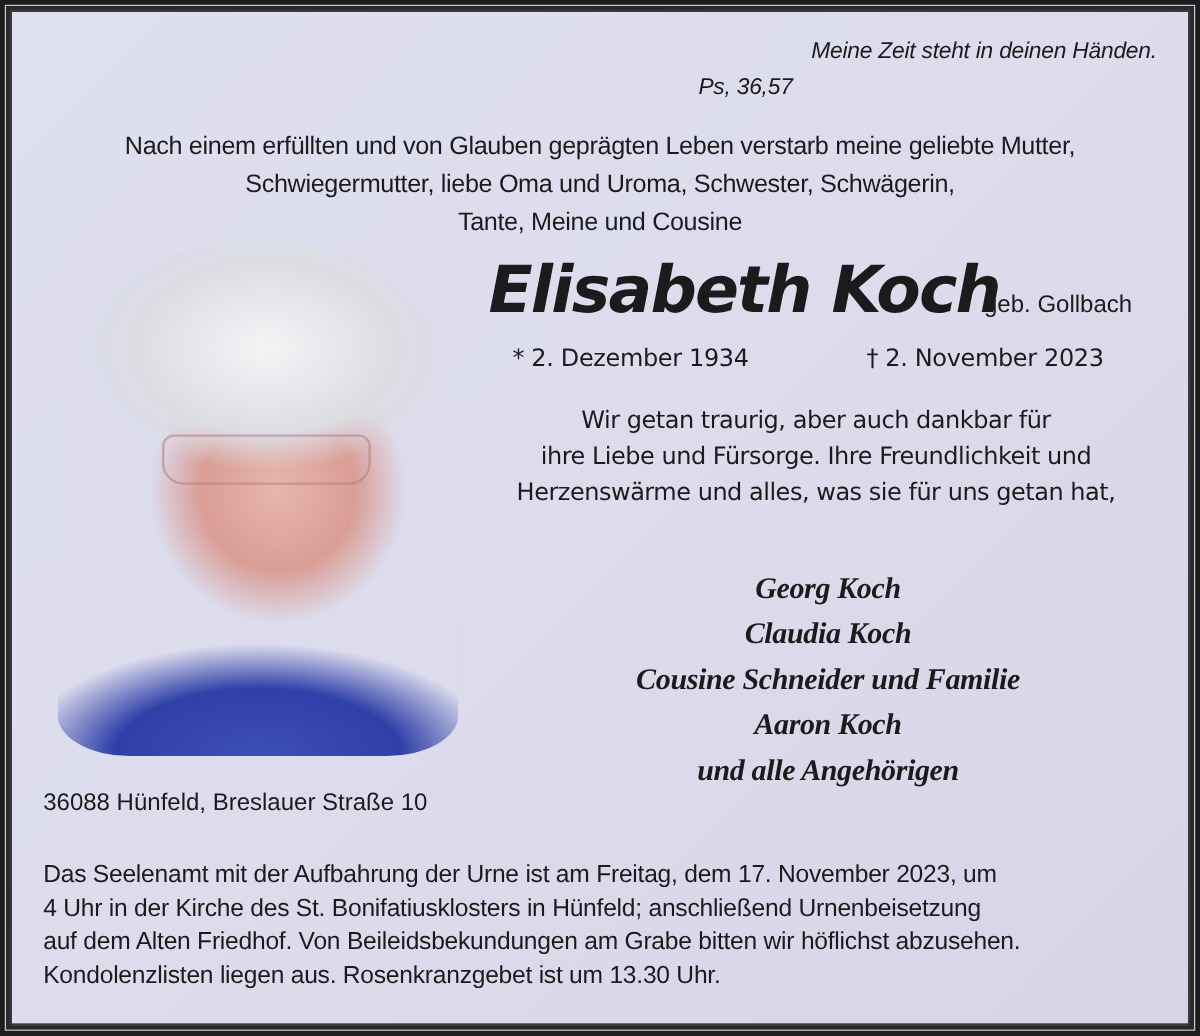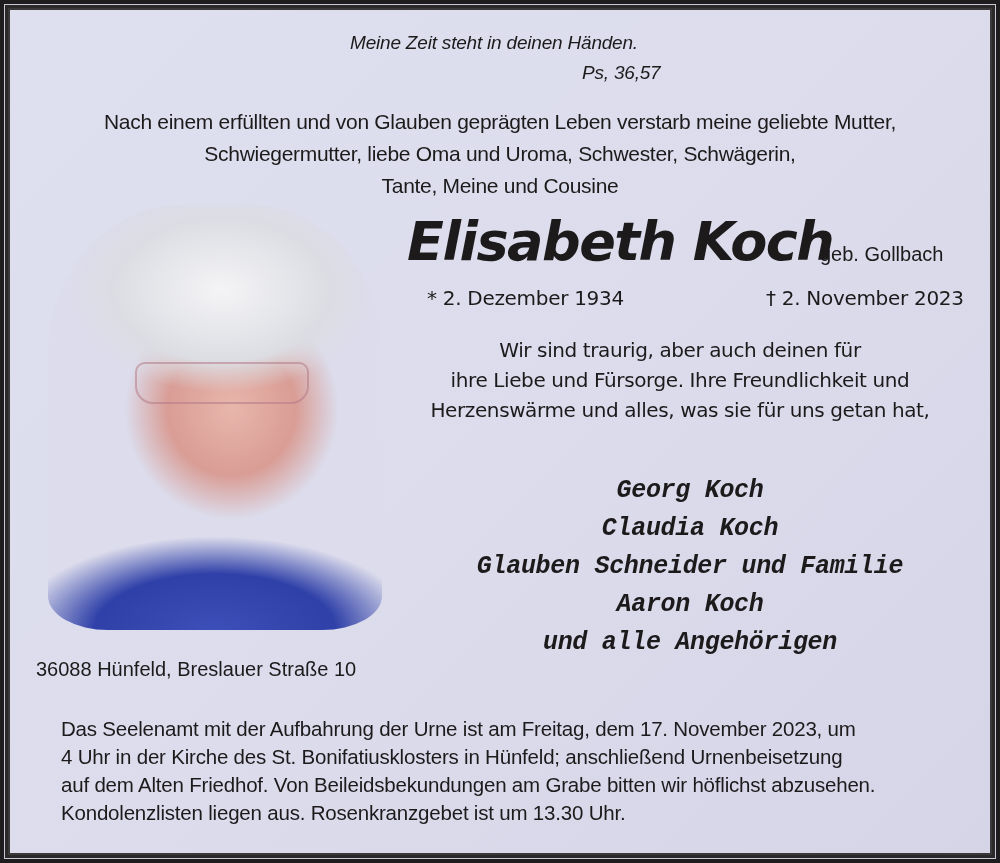"Meine Zeit steht in deinen" .quote { left: 12px -> 0; text-align: center -> right }
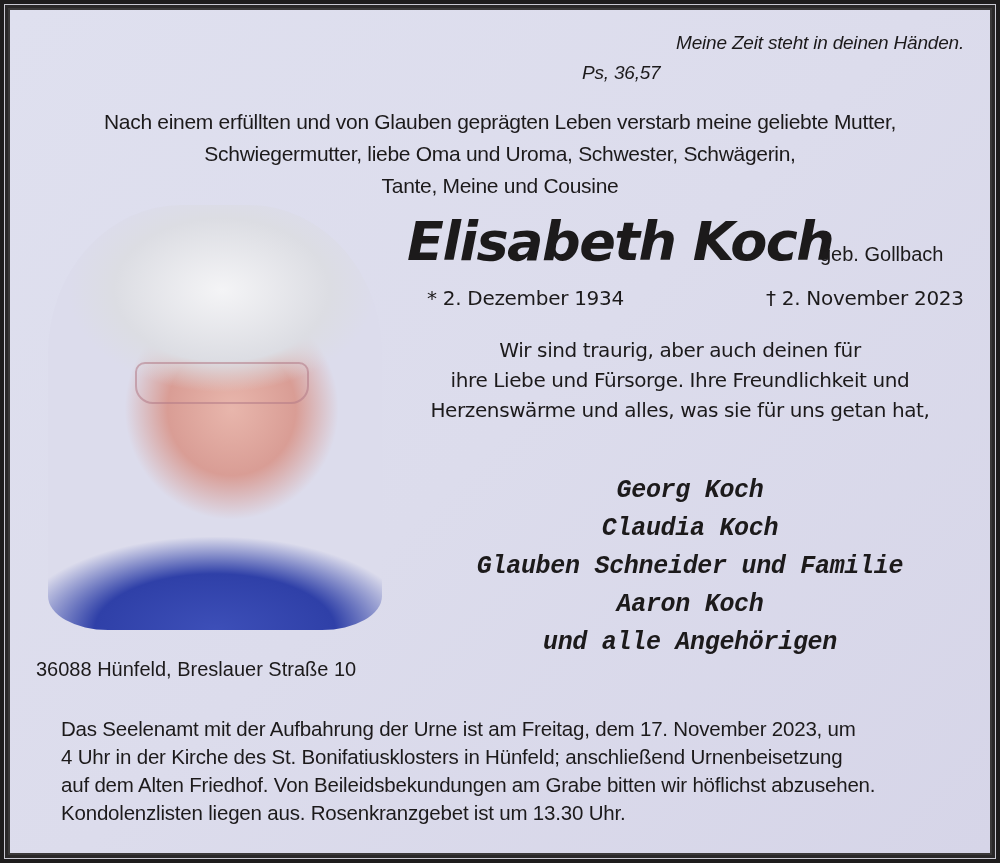"† 2. November 2023" .died { margin-left: 44px -> none }
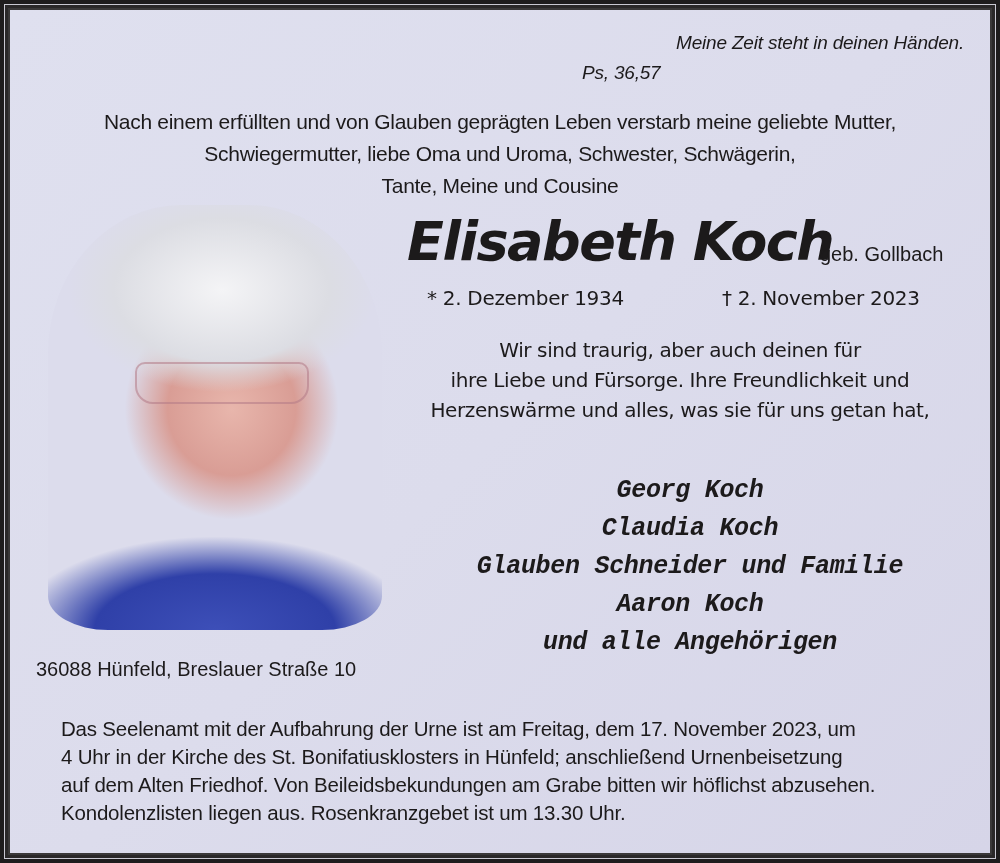"Wir sind traurig, aber auch" div { text: sind traurig, aber auch deinen -> getan traurig, aber auch dankbar }
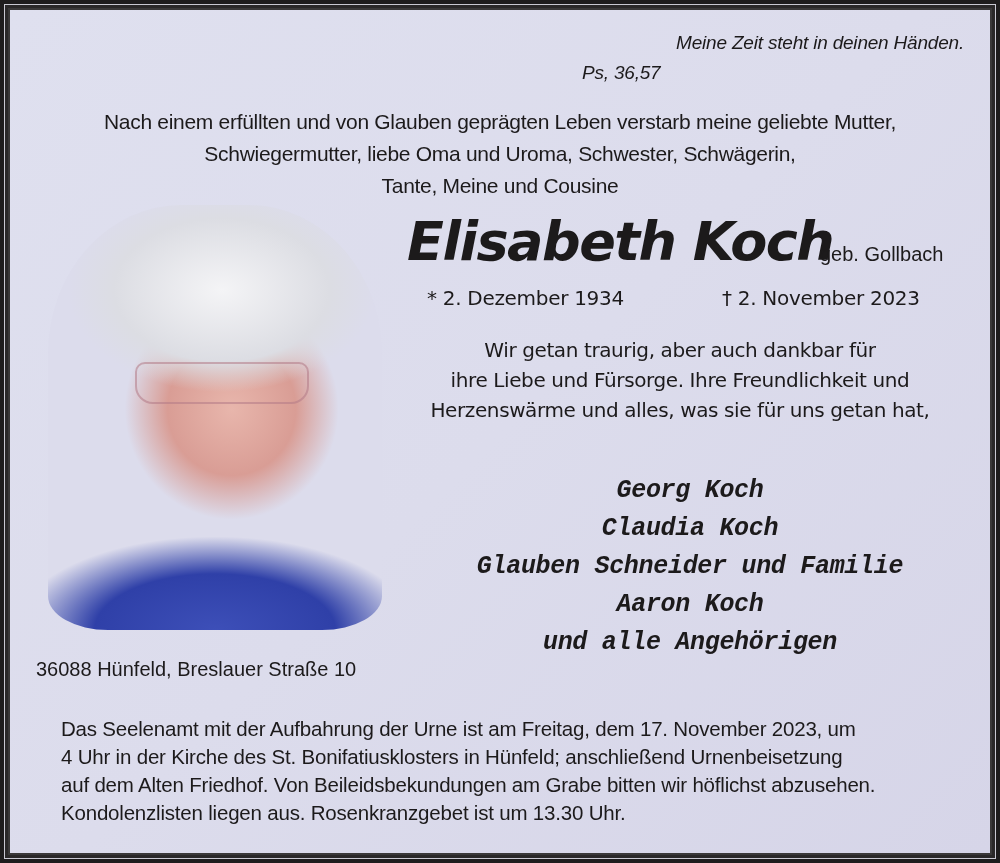"Georg Koch" .signers { font-family: Liberation Mono, monospace -> Liberation Serif, serif }
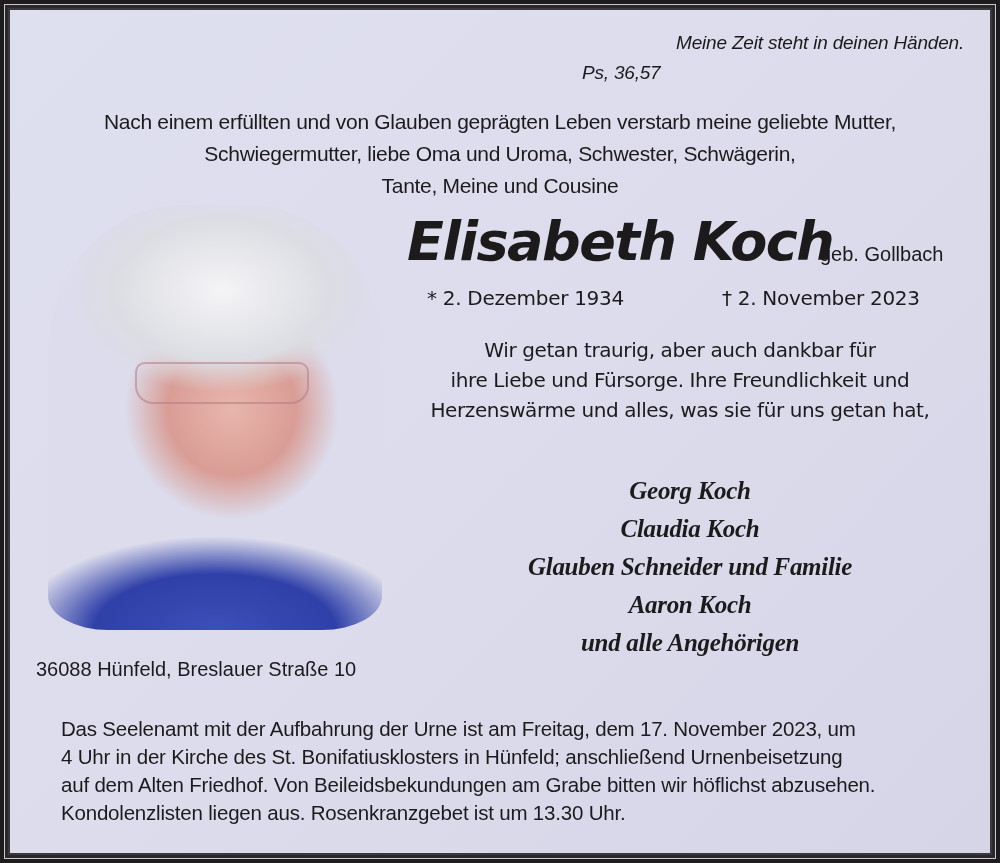"Glauben Schneider und Familie" div { text: Glauben -> Cousine }
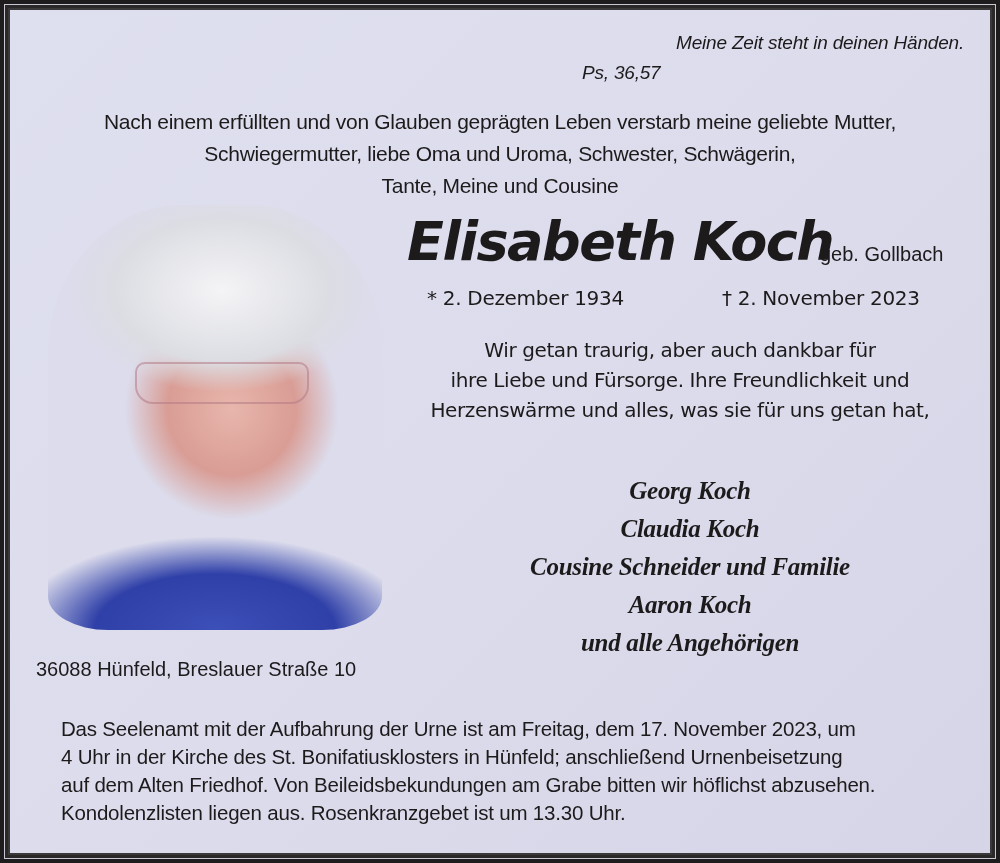"Das Seelenamt mit der Aufbahrung" .service { margin-left: 25px -> none }
